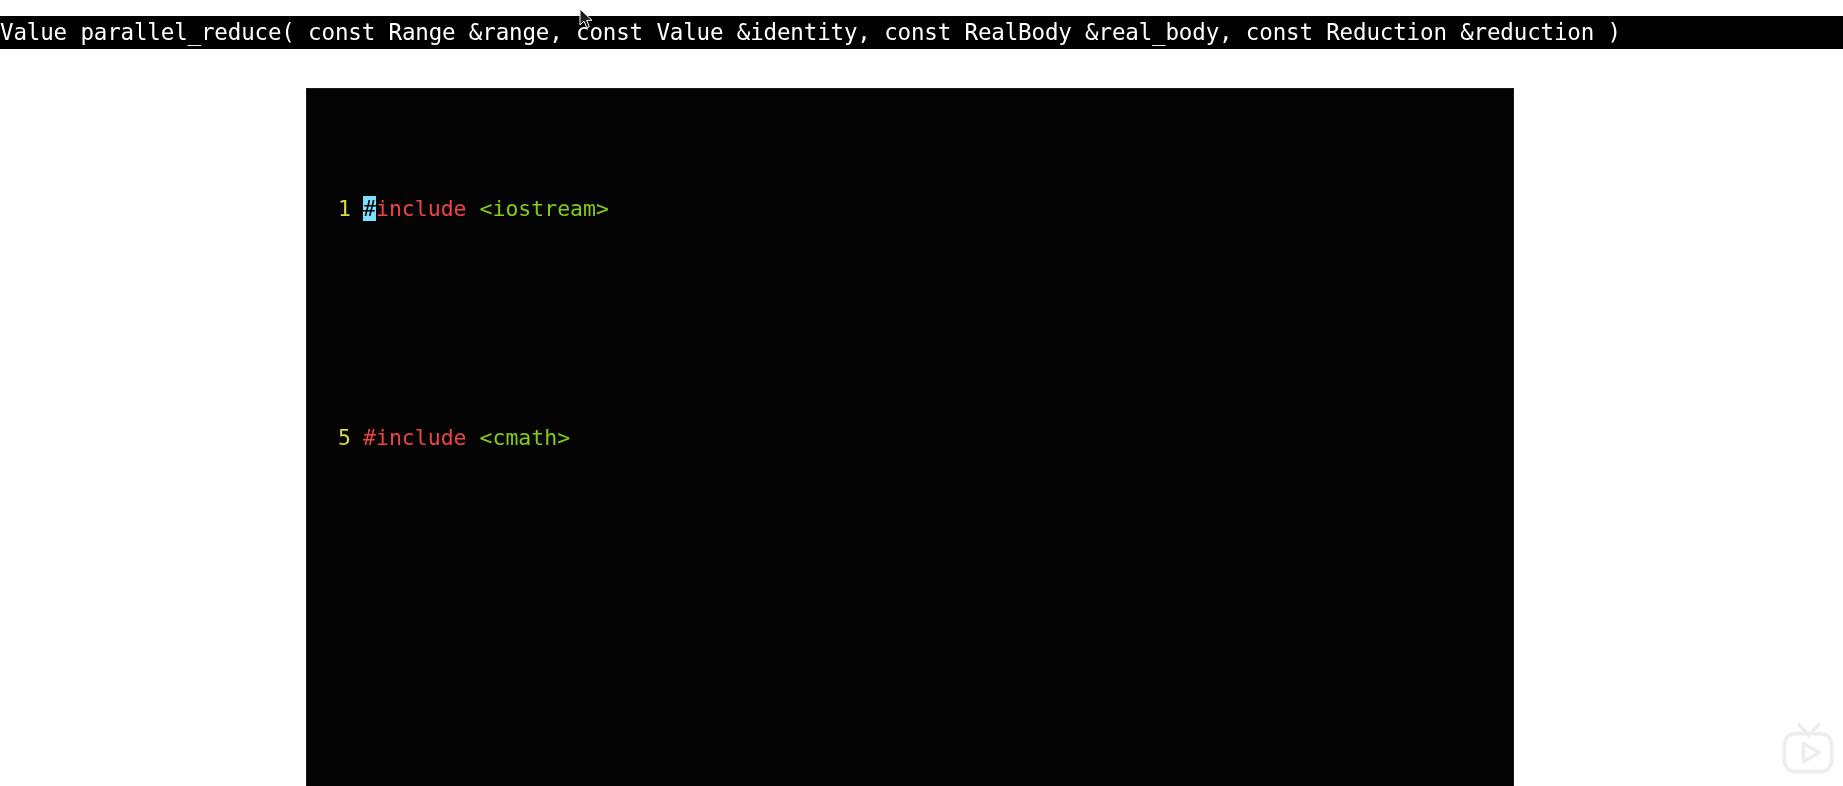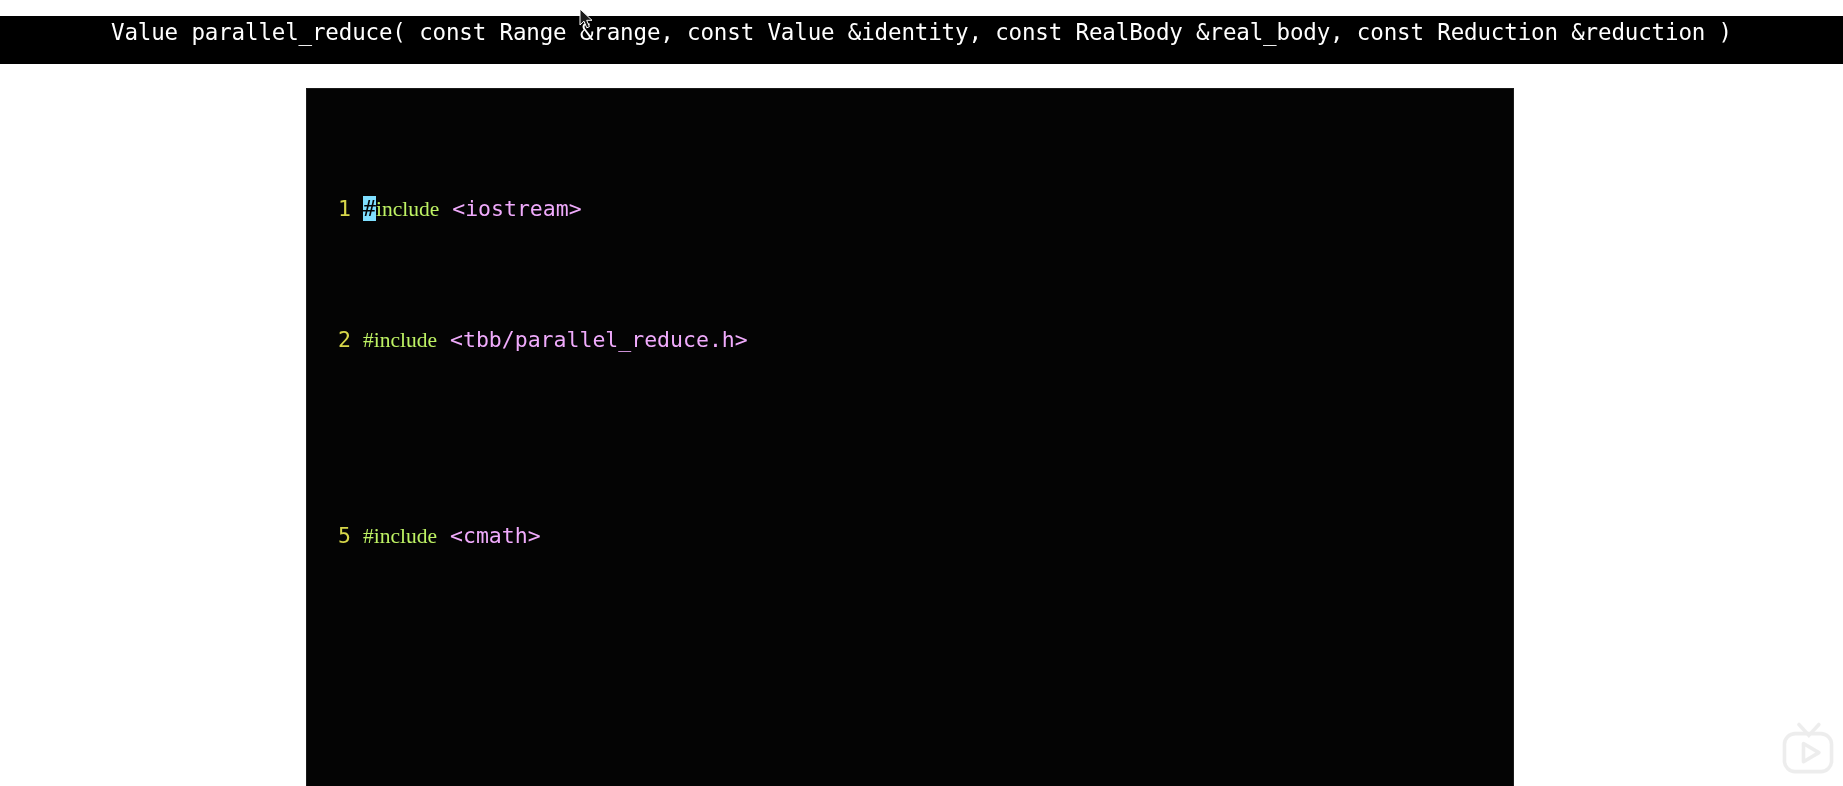"Value parallel_reduce( const Range" #signature-bar { height: 48px -> 33px; text-align: center -> none }
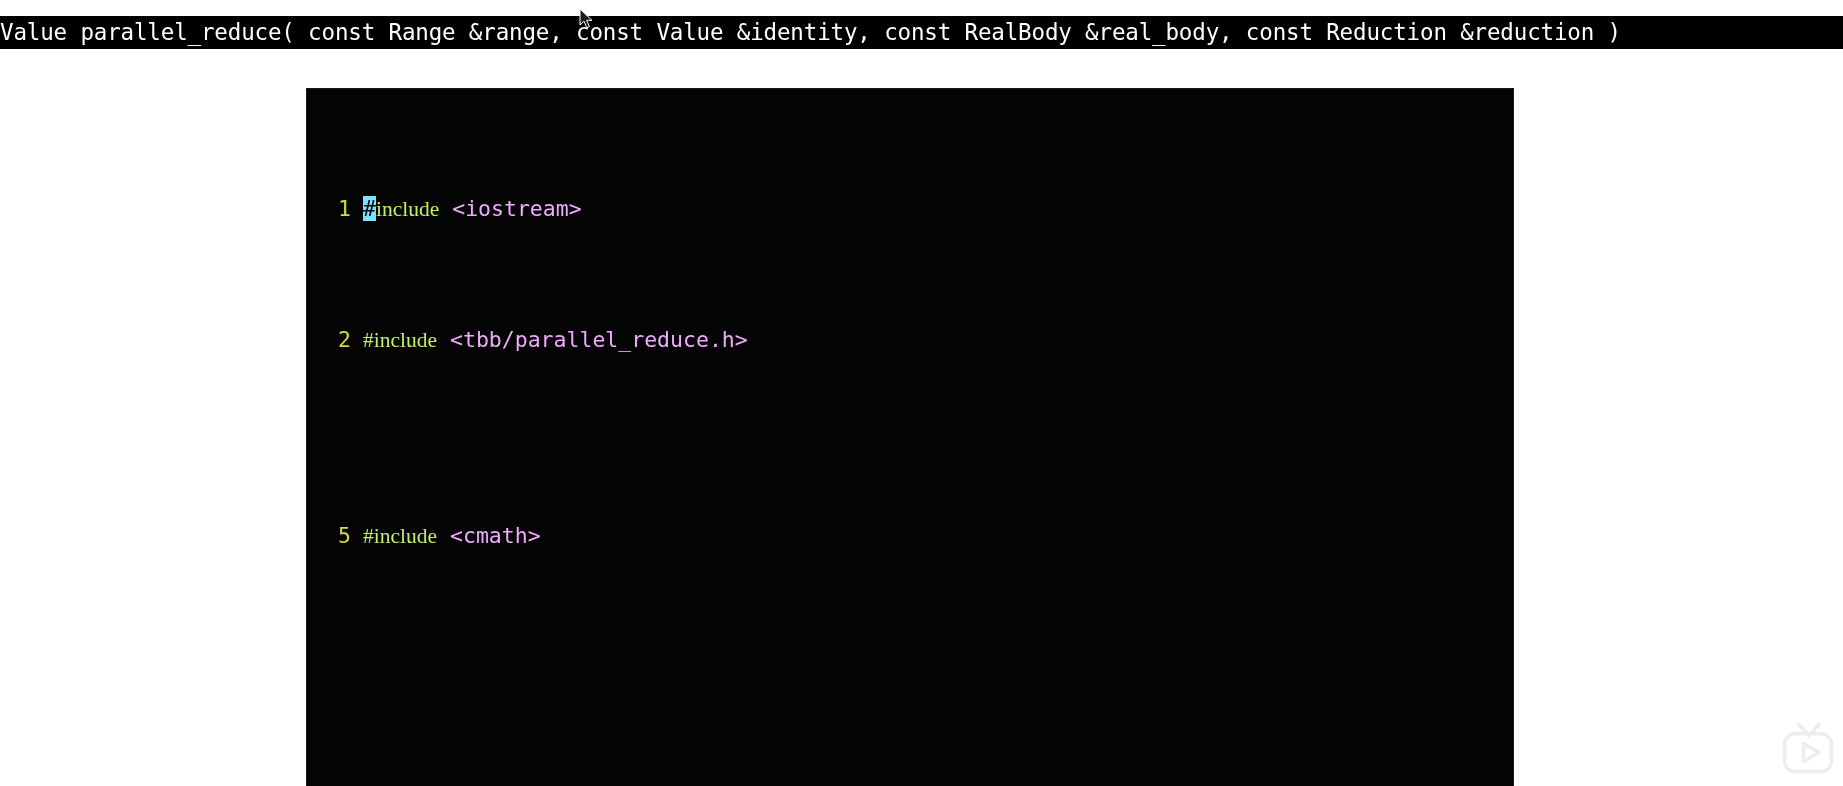"include" .t-pre { color: #bef264 -> #ef4444; font-family: Liberation Serif, serif -> none }
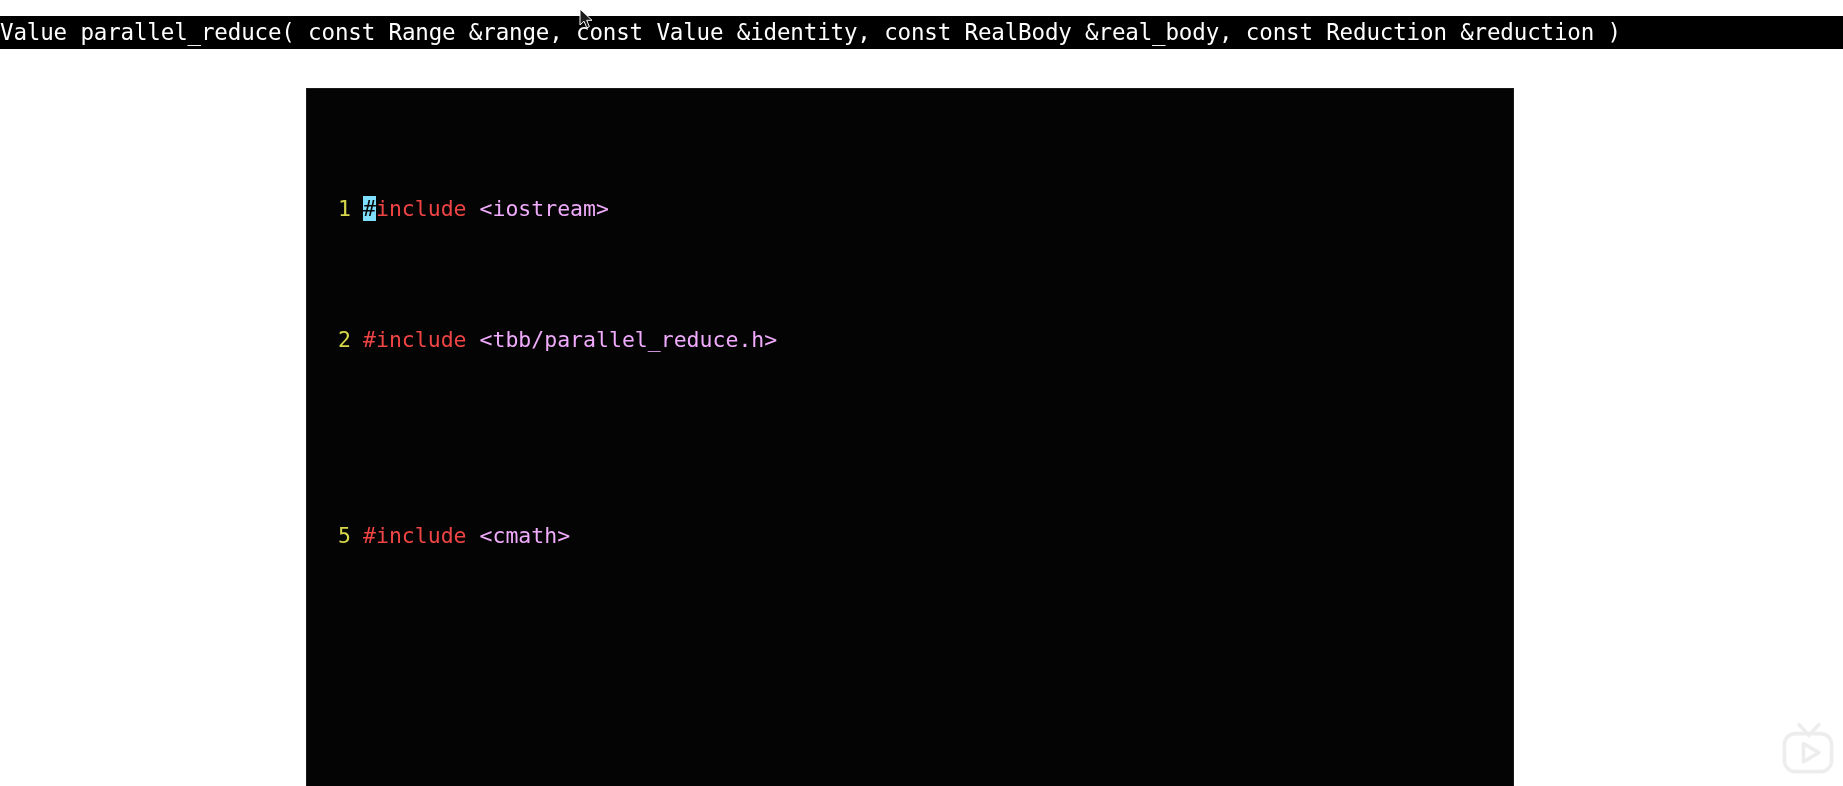"<iostream>" .t-hdr { color: #f0abfc -> #84cc16 }
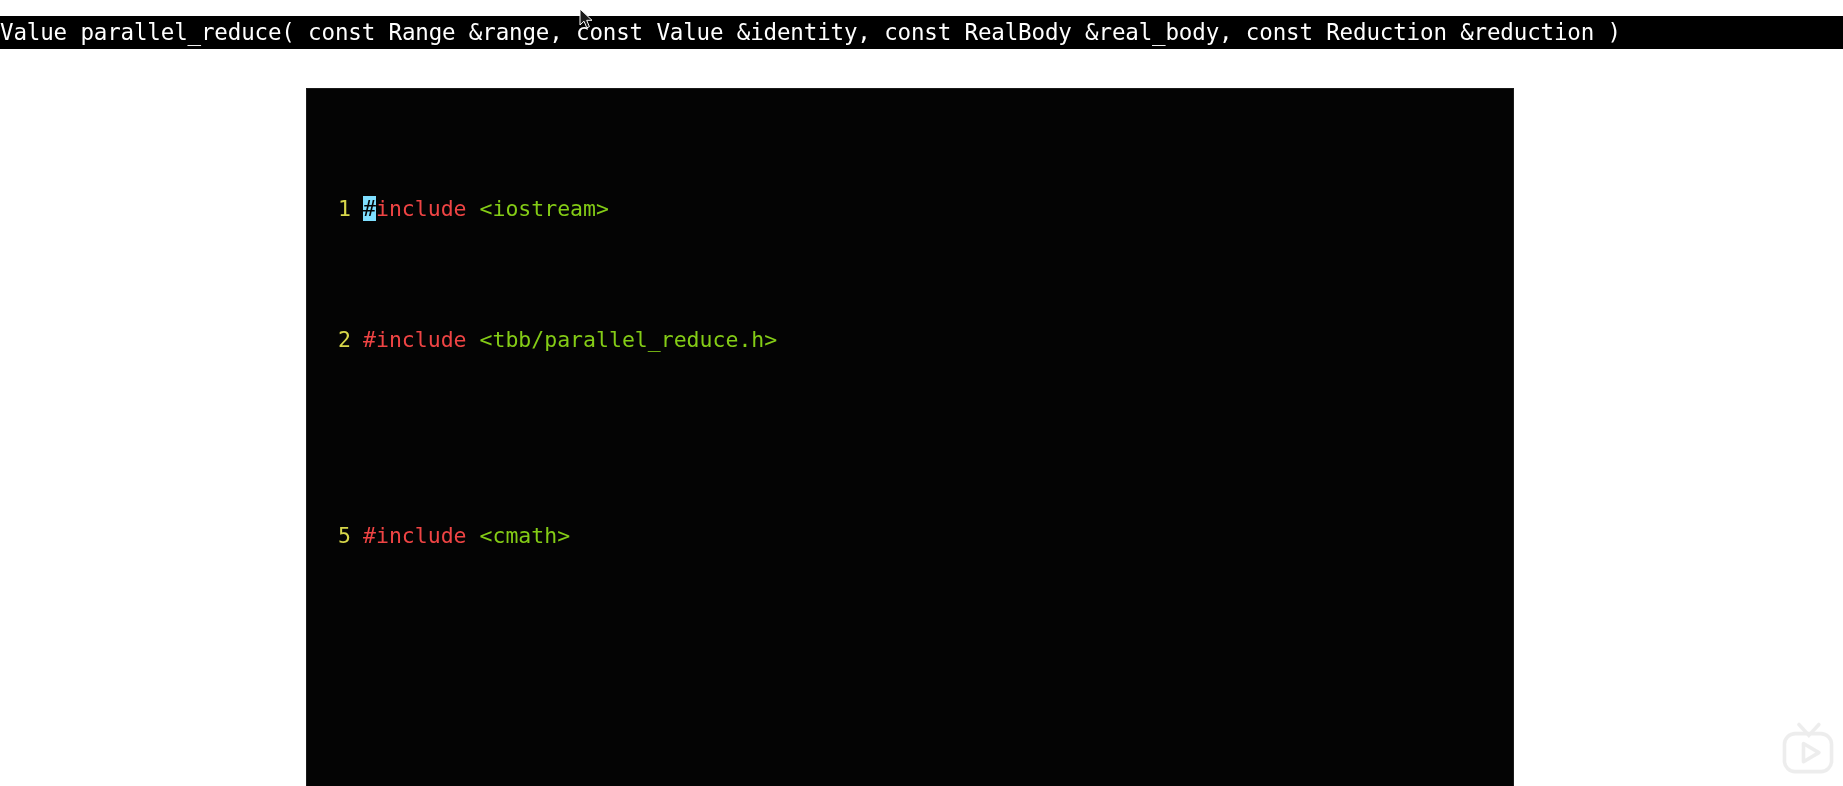"2 #include <tbb/parallel_reduce.h>" span.code-line { html: <span><span>2</span><span>#include</span><span> </span><span>&lt;tbb/parallel_reduce.h&gt;</span></span> -> none }
